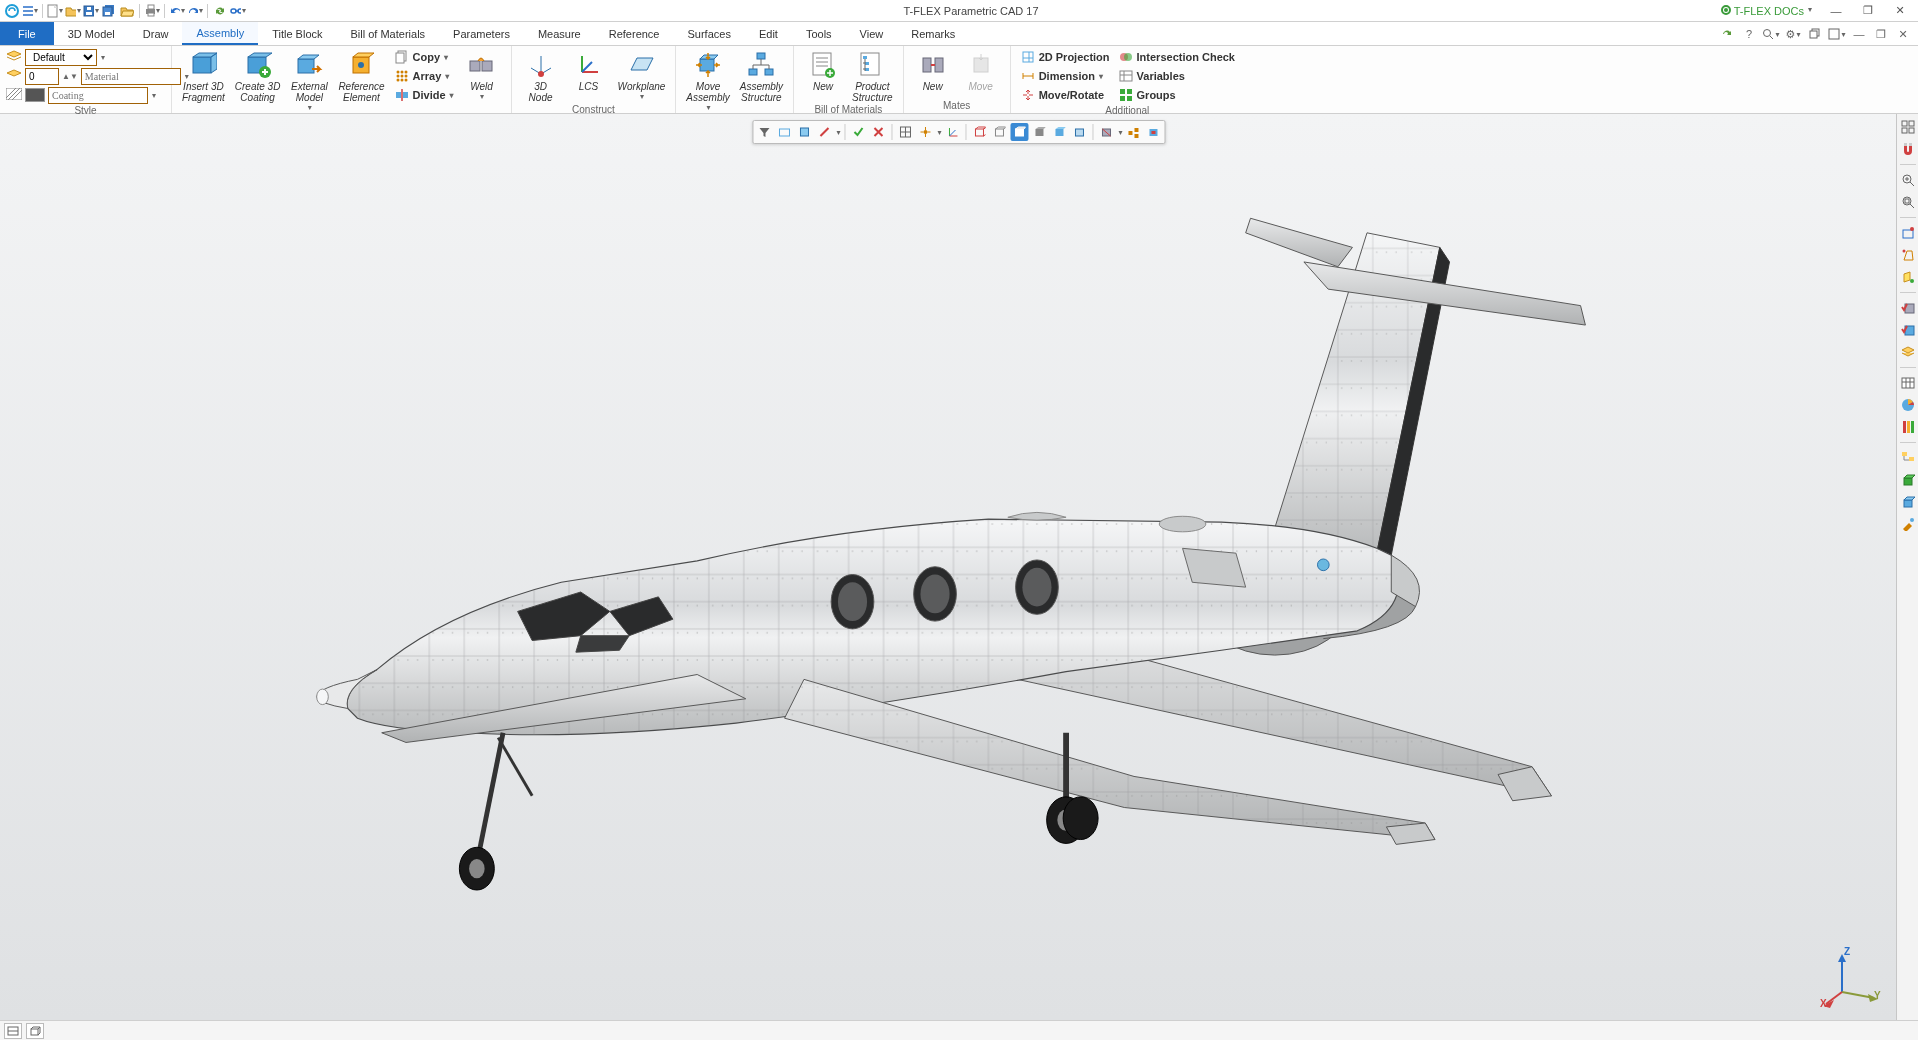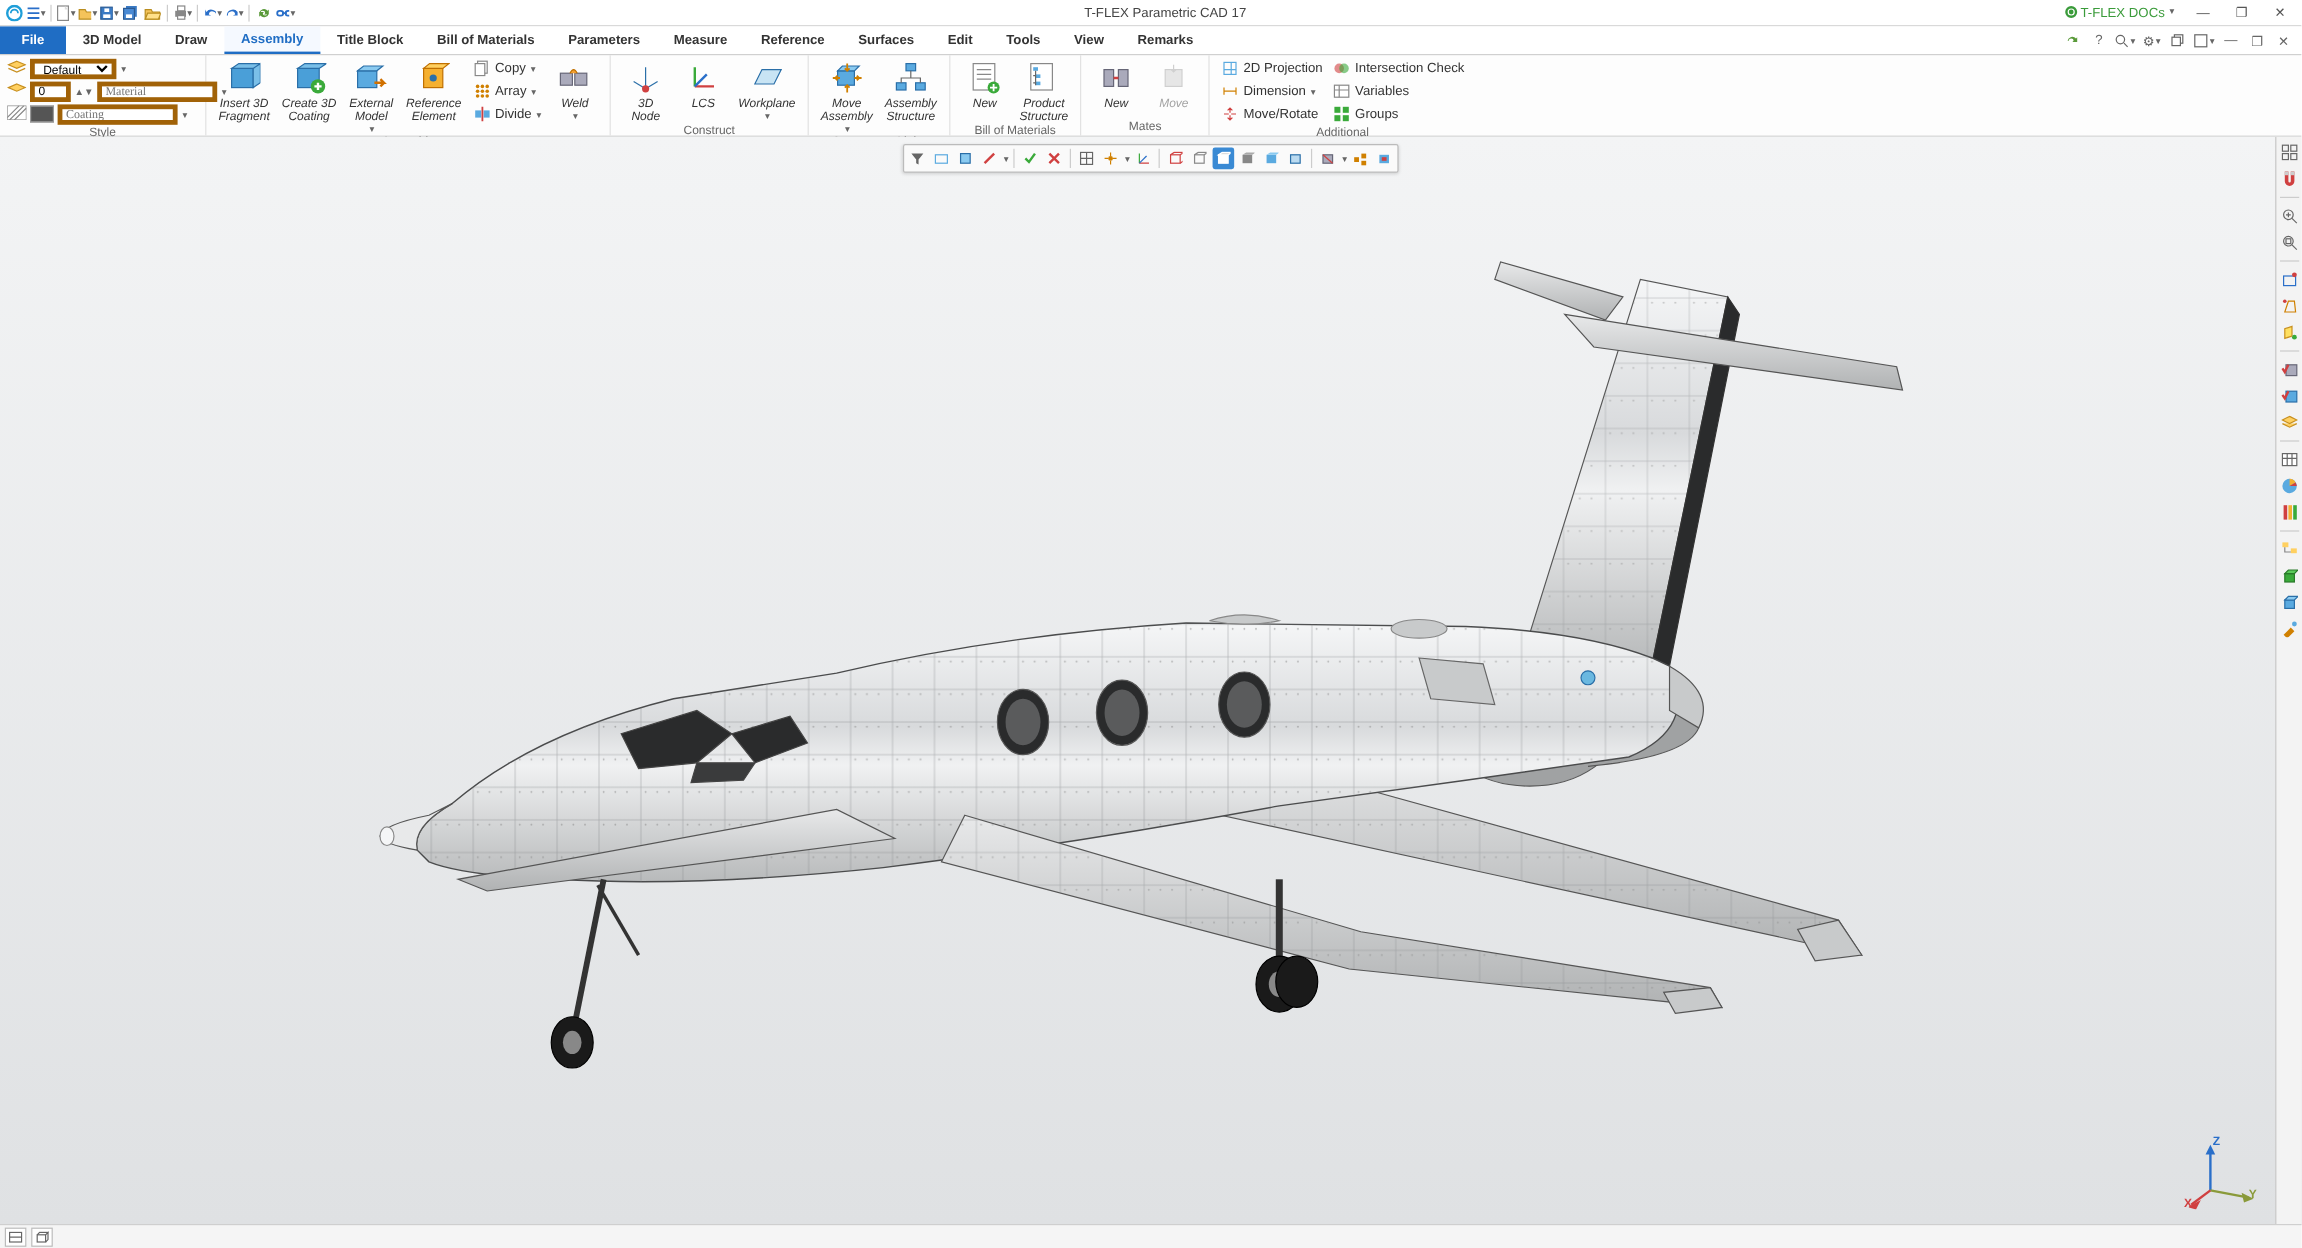"File" .menu-item { font-weight: bold -> none }
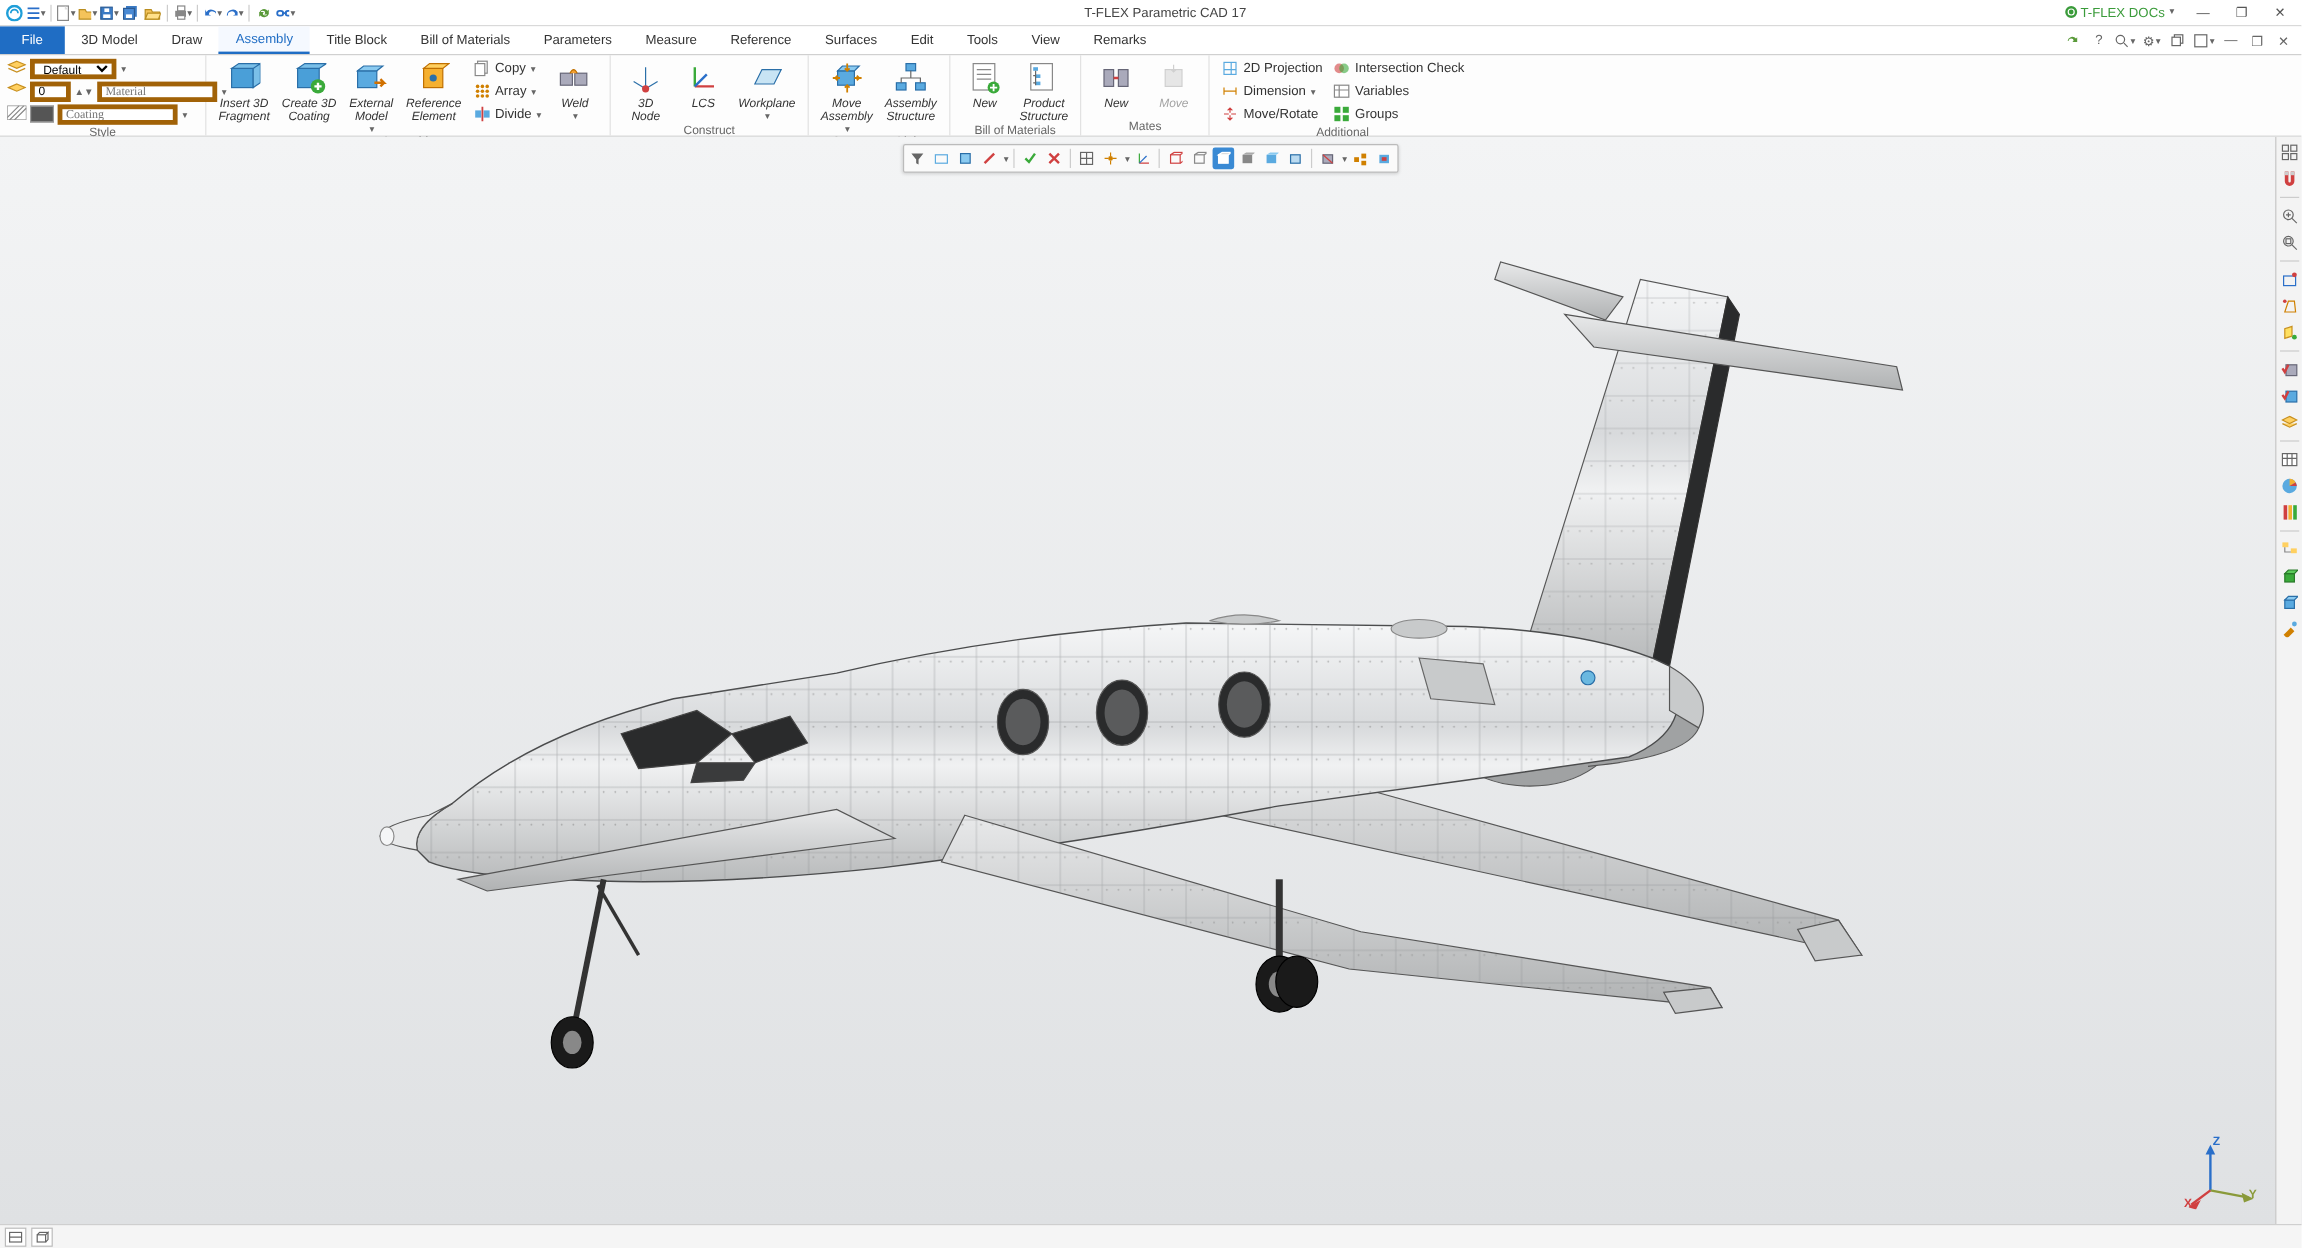"Default" .style-input, .style-select { border: 4px solid #a16207 -> 1px solid #a16207 }
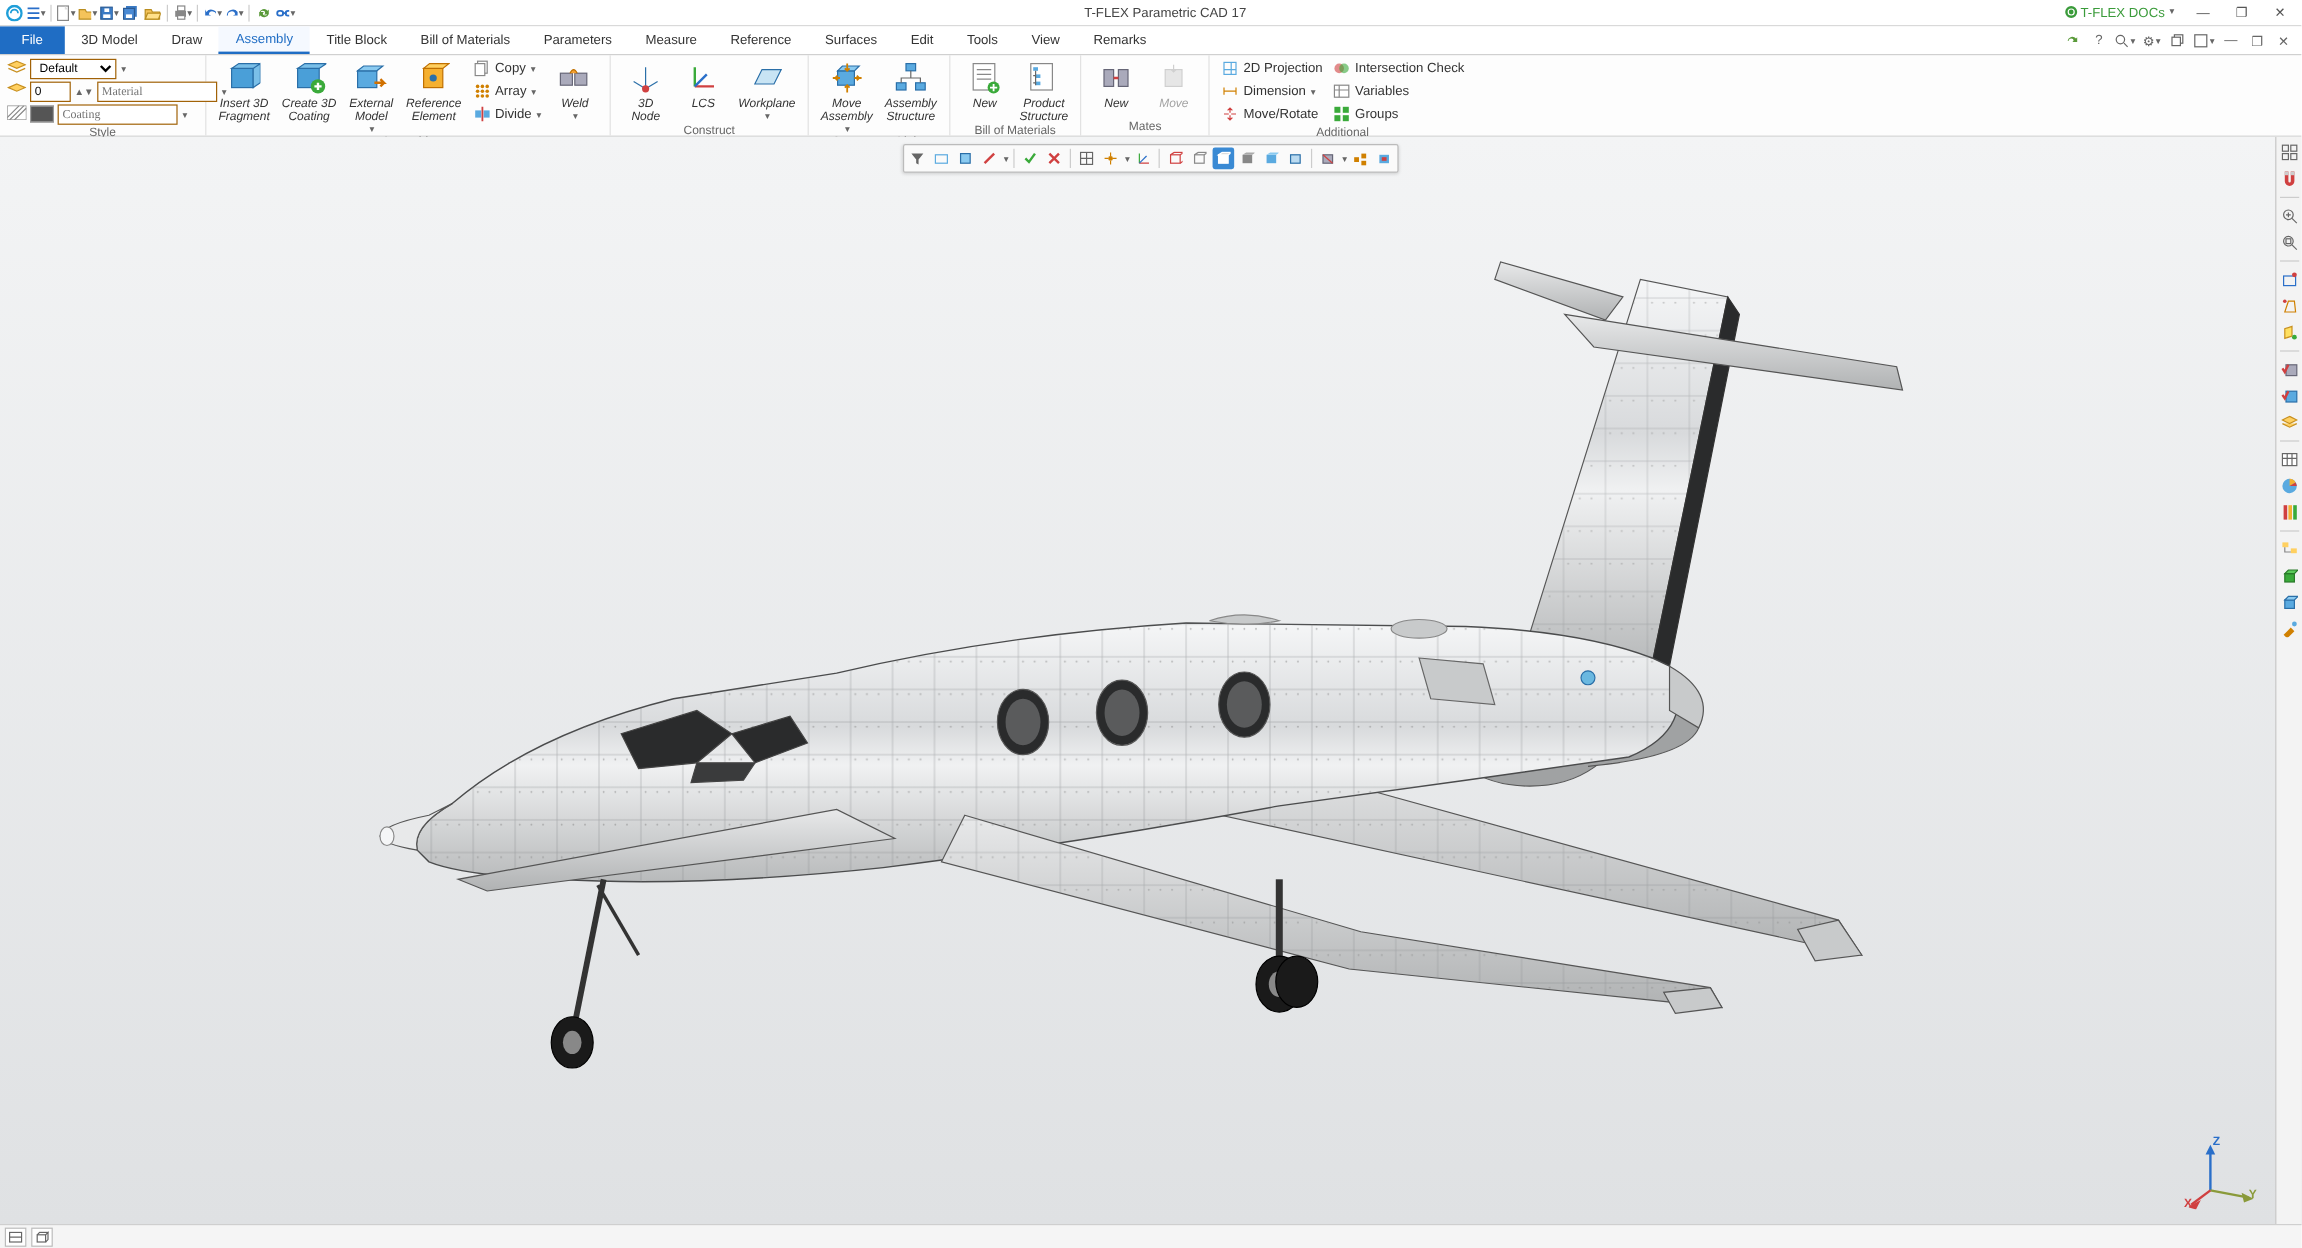"Copy" .small-stack { font-weight: none -> bold }
